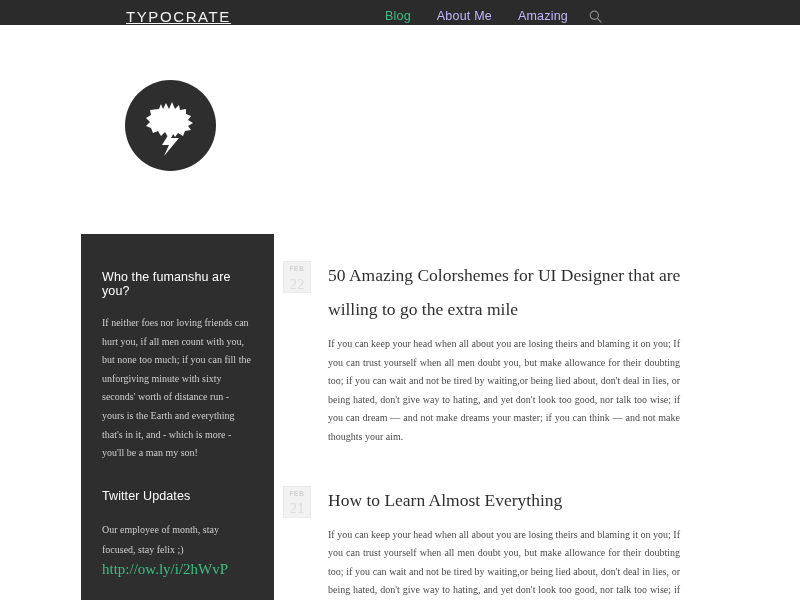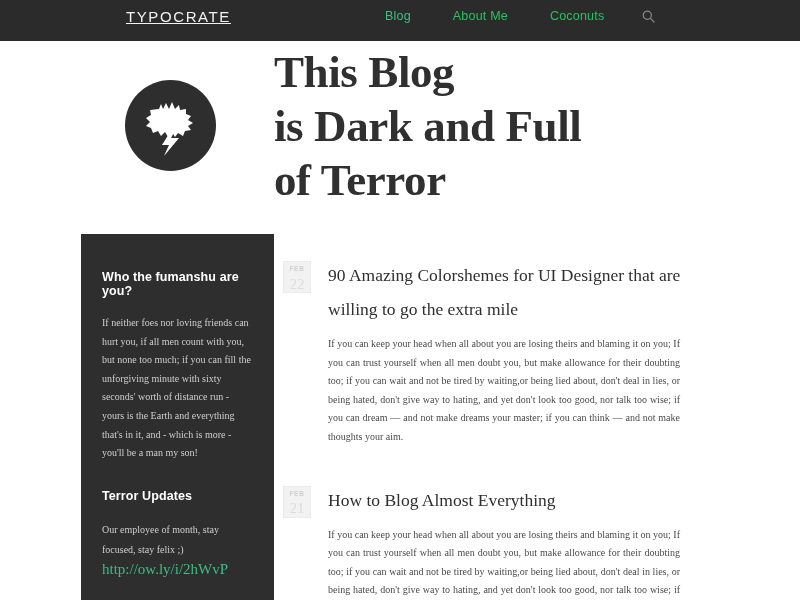"TYPOCRATE" .site-header { height: 41px -> 25px }
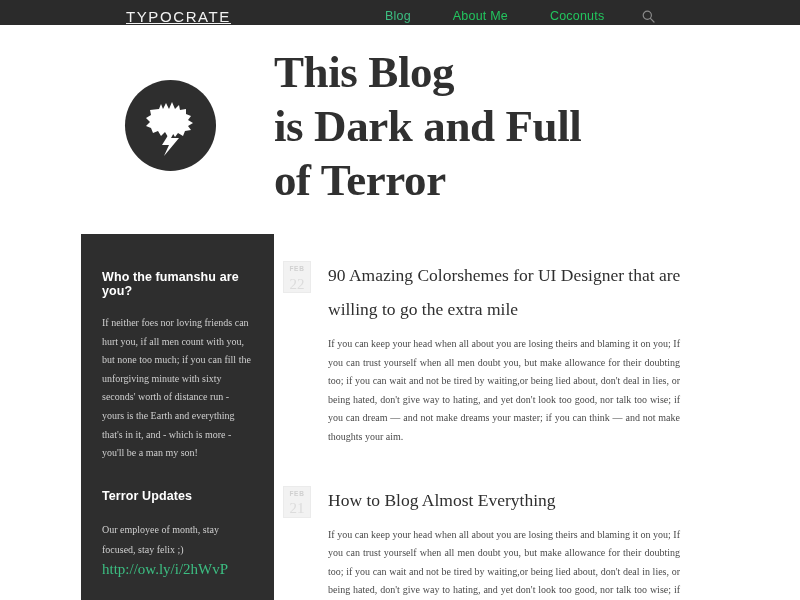"Blog" .main-nav { gap: 16px -> 0 }
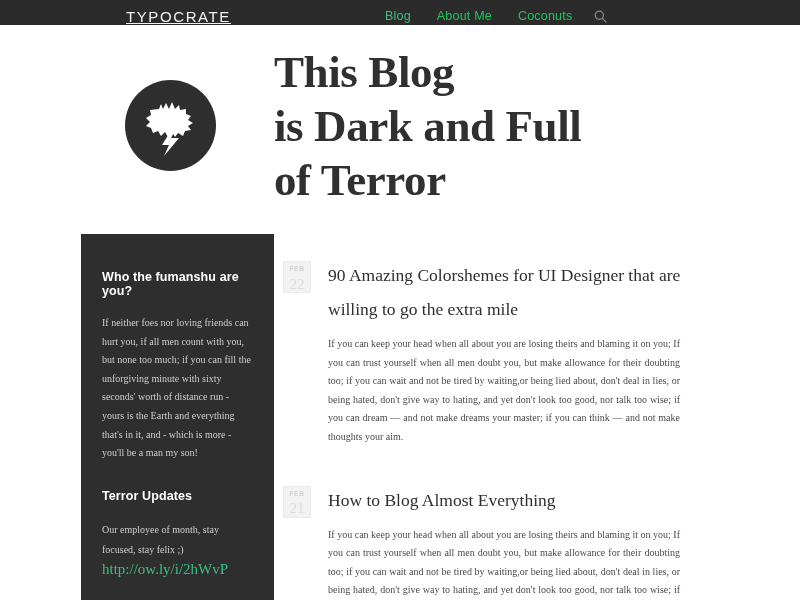"About Me" .nav-item { color: #22c55e -> #c4b5fd }
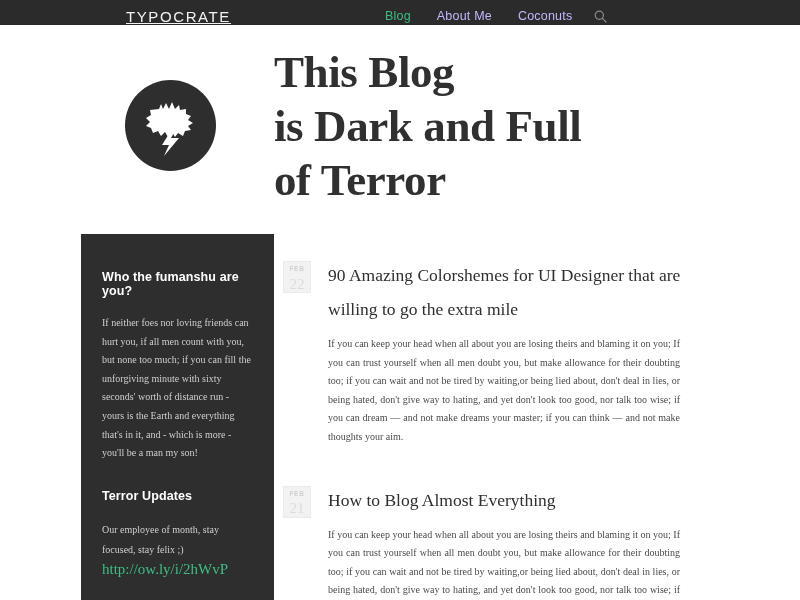"Coconuts" a.nav-item { text: Coconuts -> Amazing }
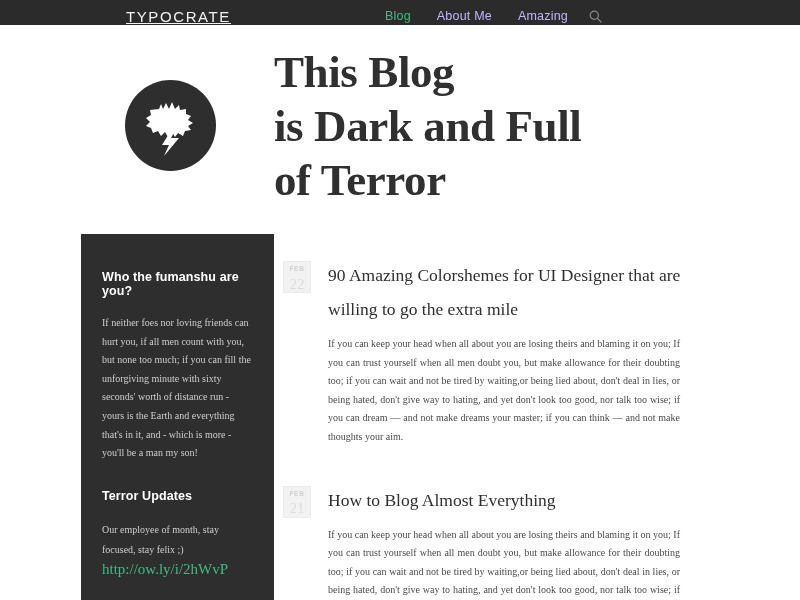"This Blog" h1.hero-title { html: <h1> <span>This Blog</span> <span>is Dark and Full</span> <span>of Terror</span> </h1> -> none }
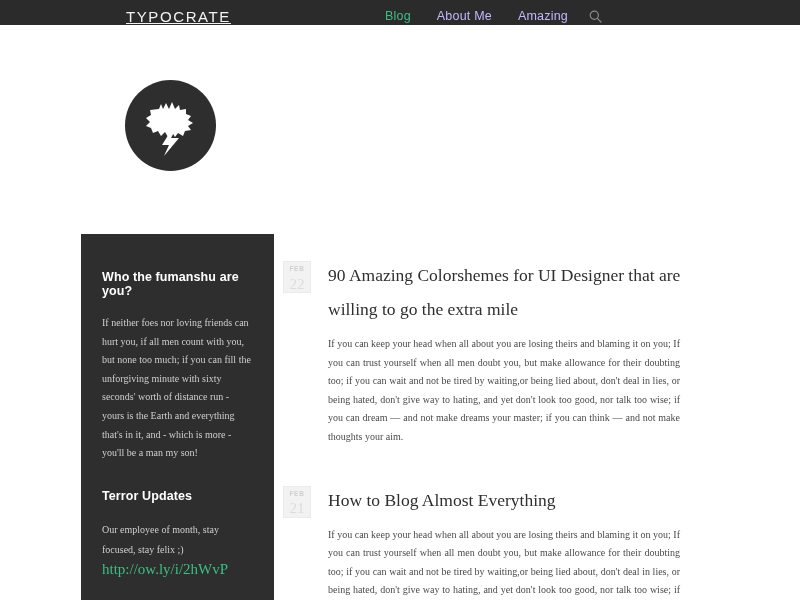"Who the fumanshu are you?" .widget-title { font-weight: bold -> normal }
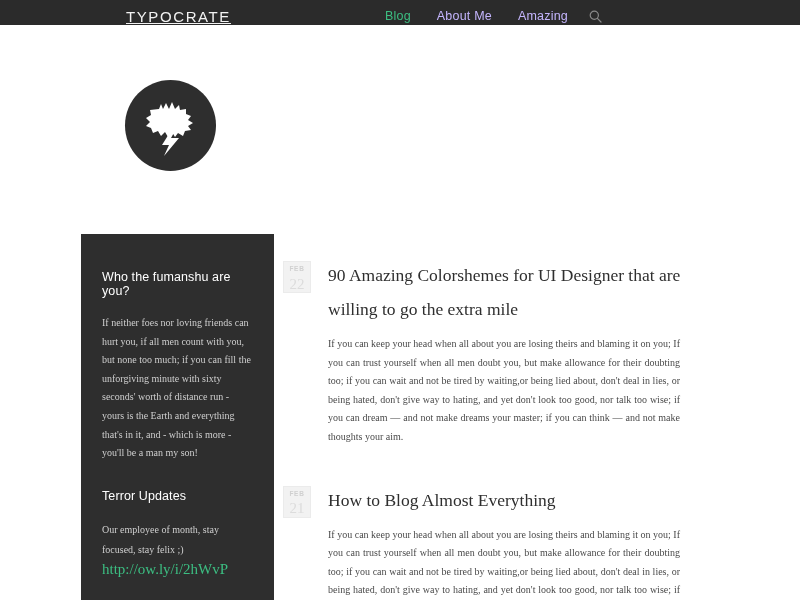"90 Amazing Colorshemes for UI" h2.post-title { text: 90 -> 50 }
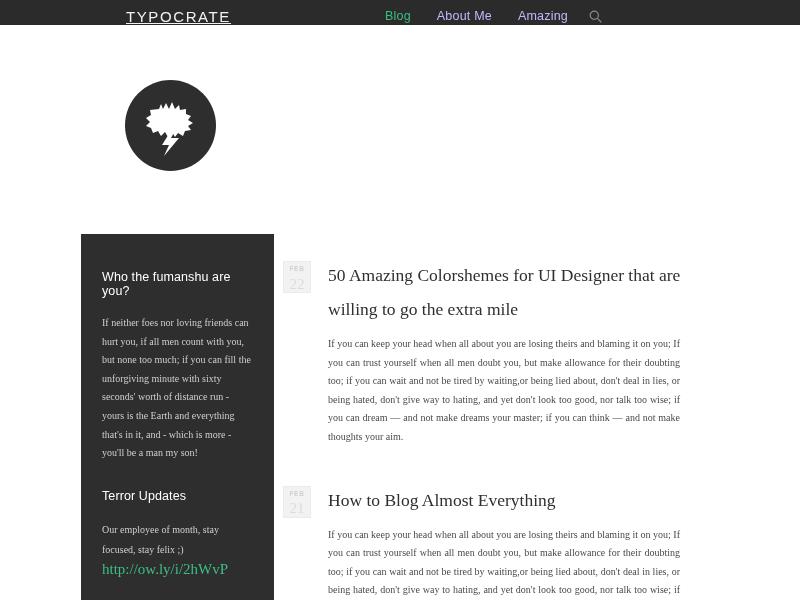"Terror Updates" h2.widget-title { text: Terror -> Twitter }
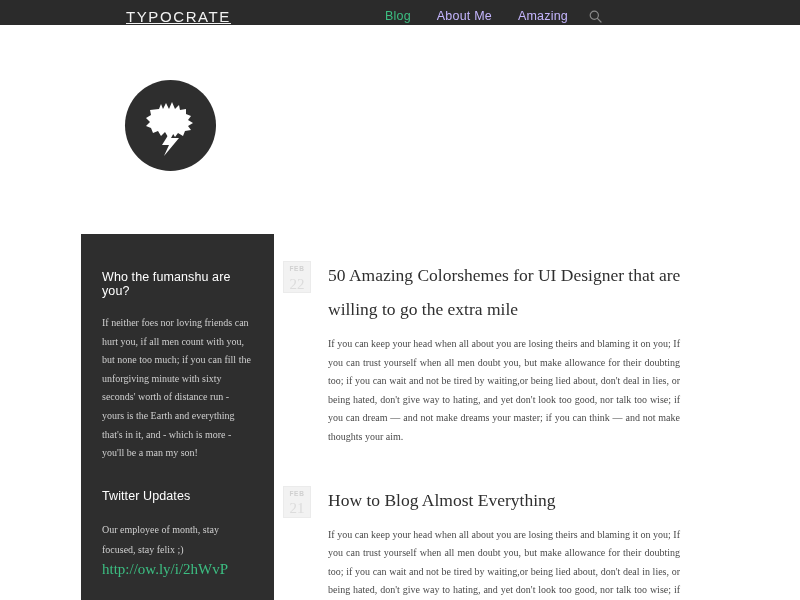"How to Blog Almost Everything" h2.post-title { text: Blog -> Learn }
